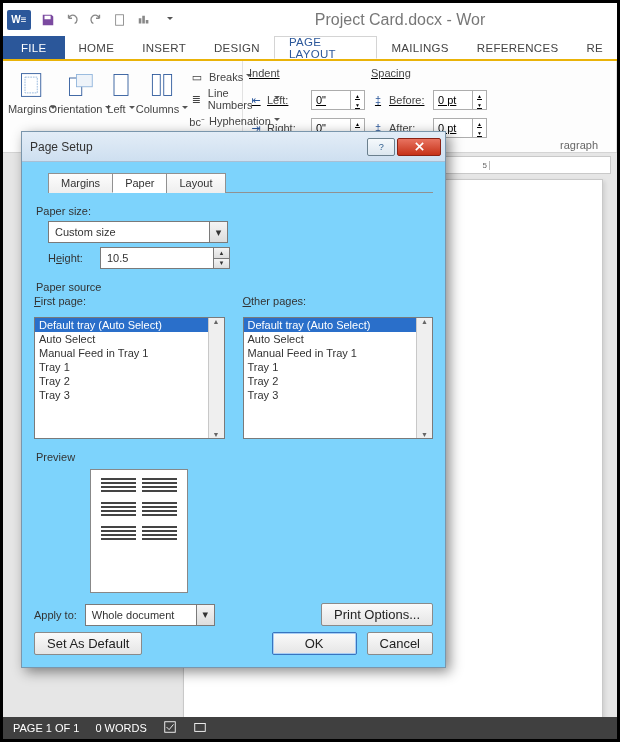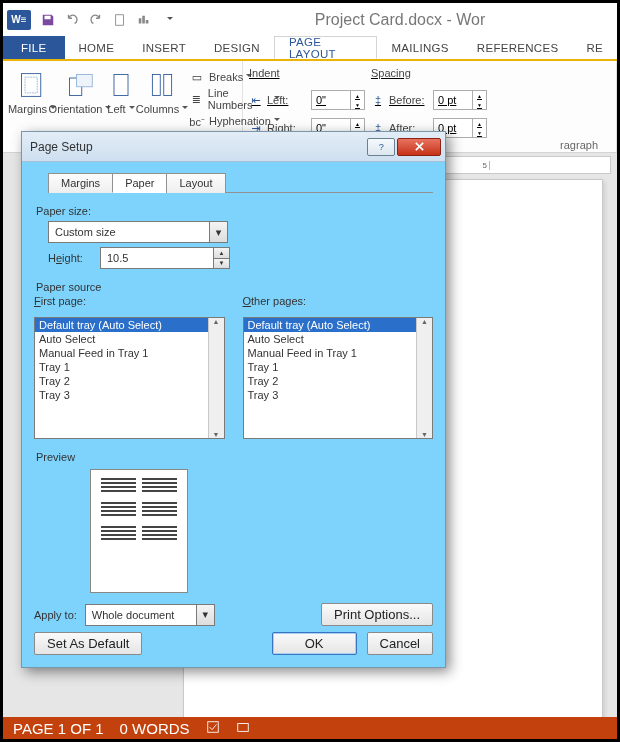"PAGE 1 OF 1" .statusbar { background: #c2410c -> #404040; font-size: 15px -> 11px }
